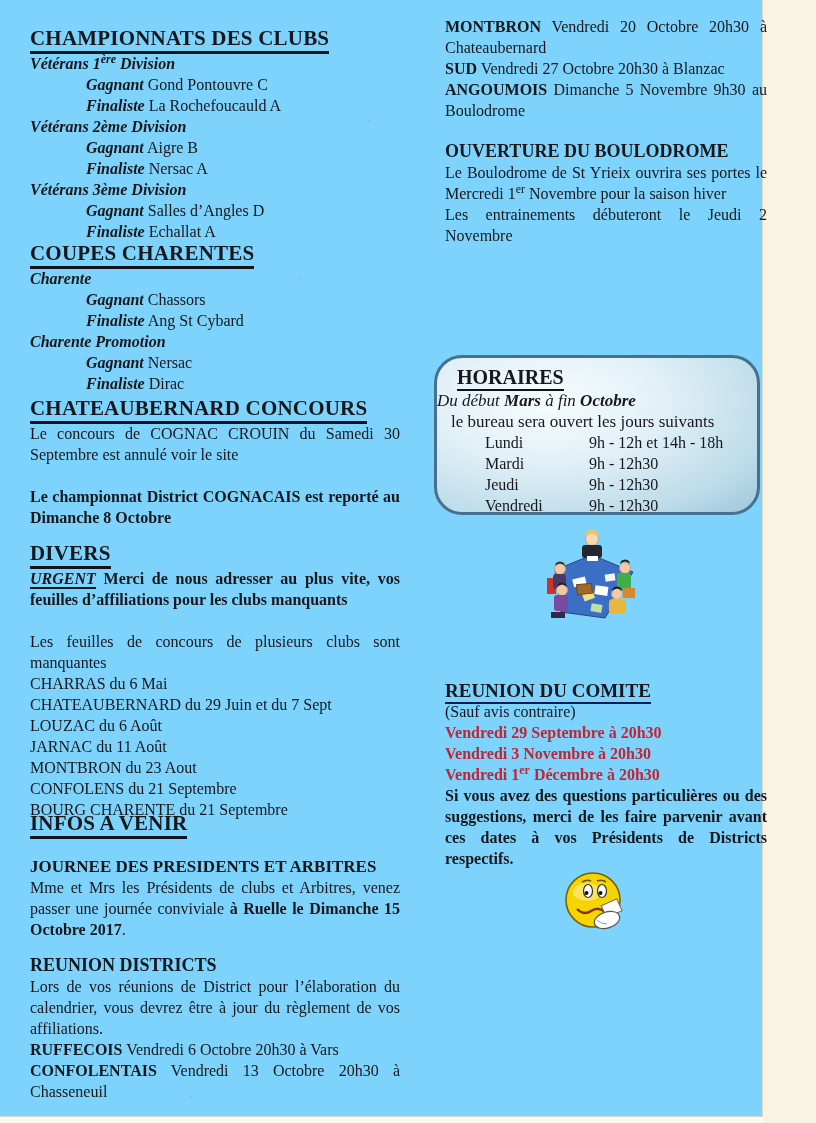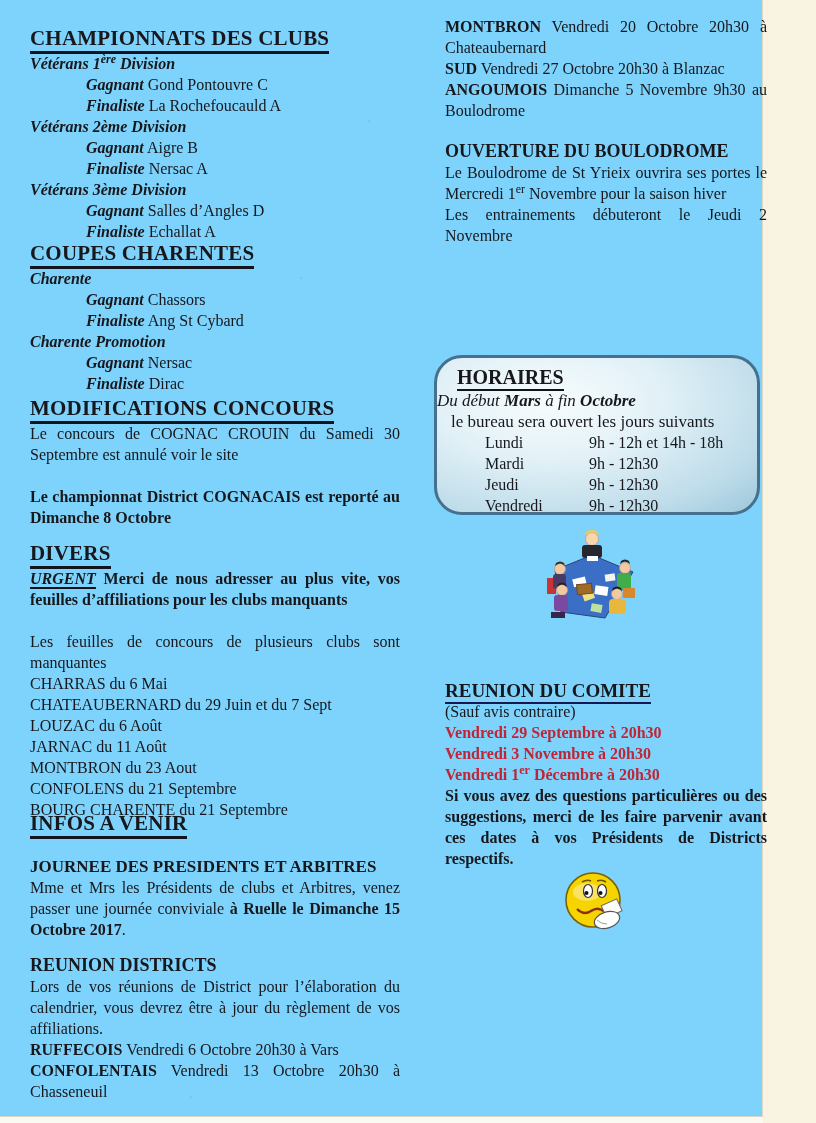"MODIFICATIONS CONCOURS" span.ul { text: MODIFICATIONS -> CHATEAUBERNARD }
